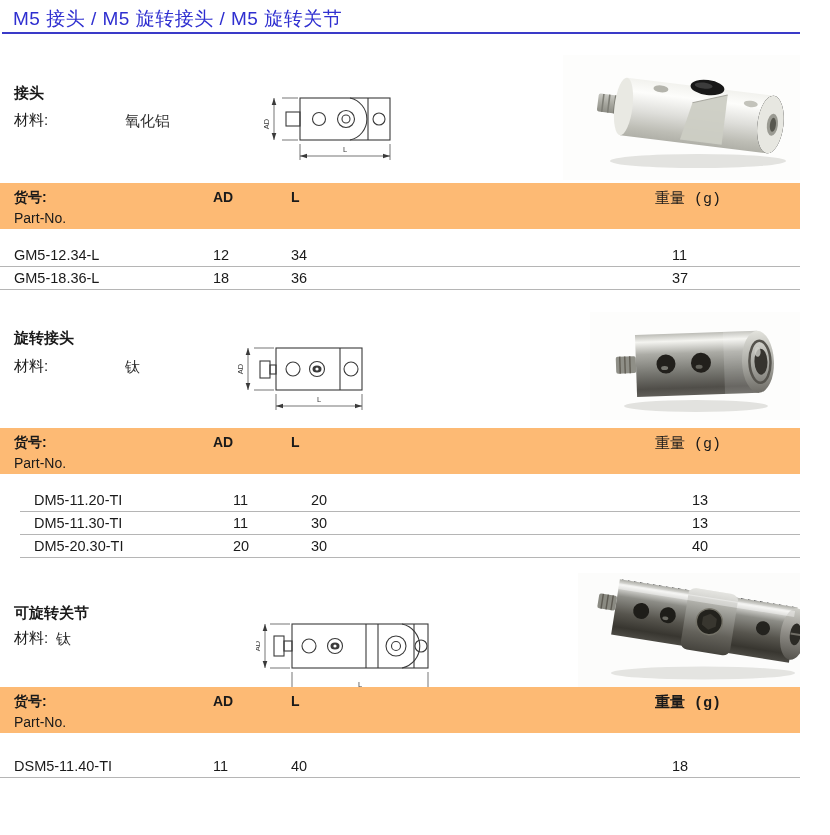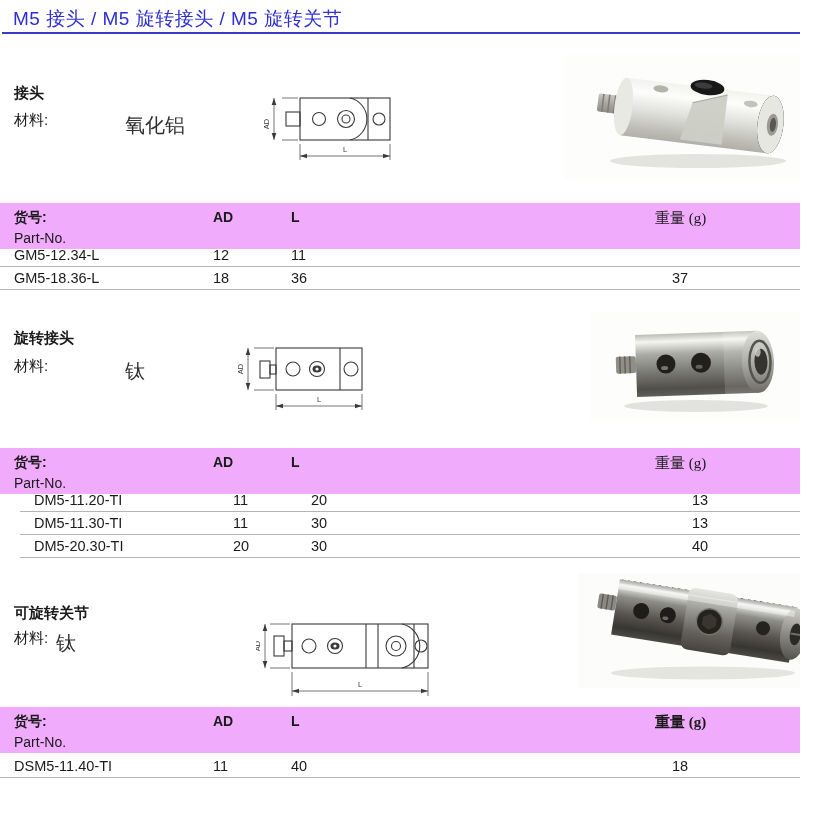"氧化铝" .mat-value { font-size: 20px -> 15px }
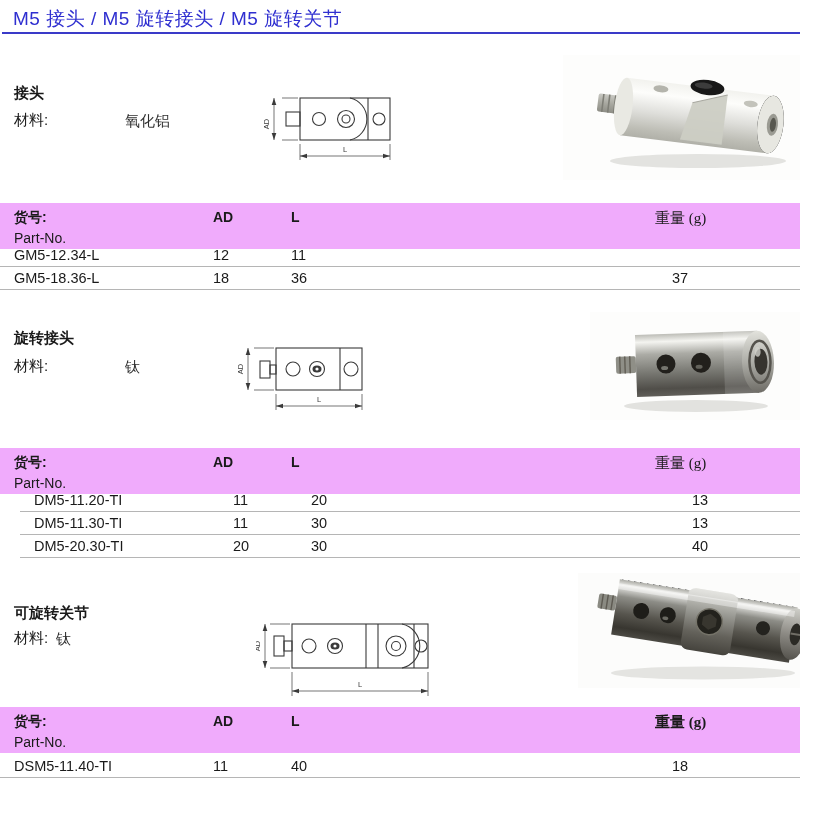"货号:" .thead { background: #f0abfc -> #fdba74; margin-top: 20px -> none }
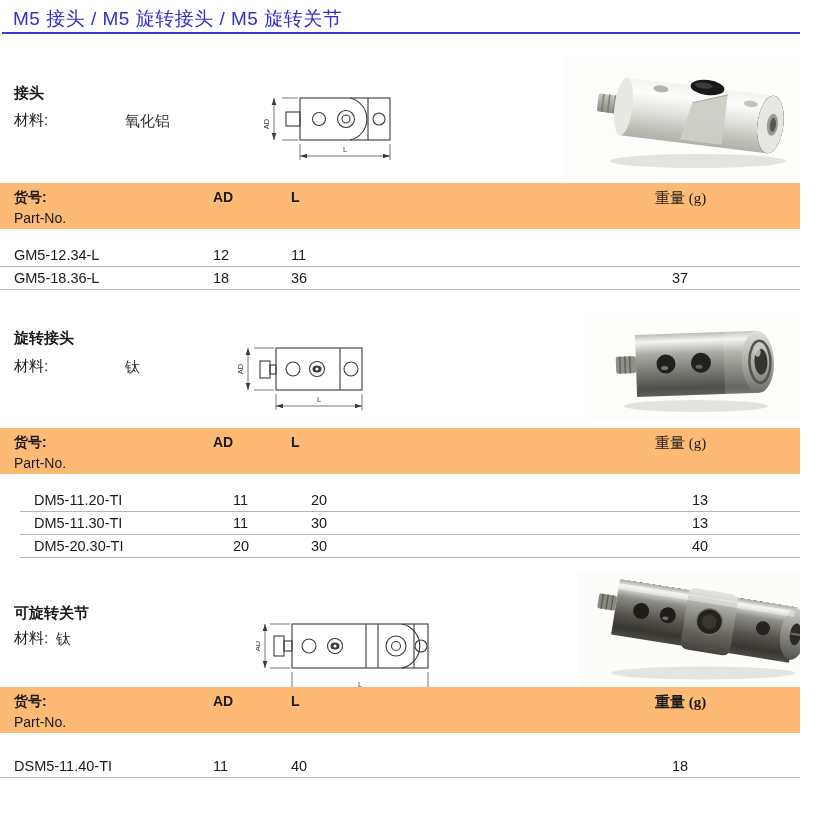"重量 (g)" .hweight { font-family: Liberation Serif, serif -> Liberation Mono, monospace }
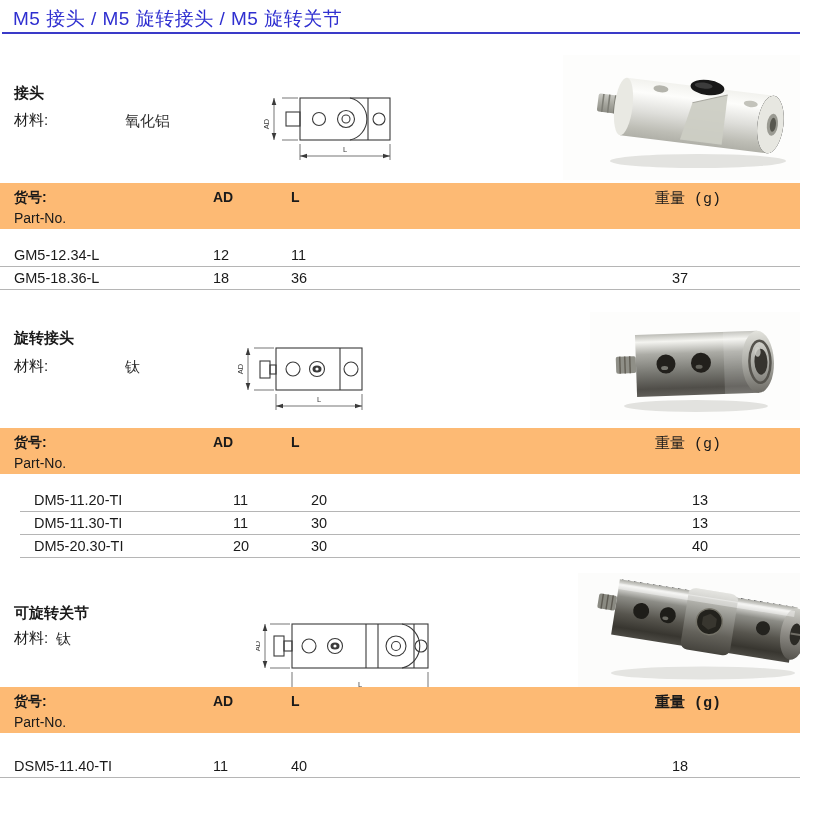"34" div.cell { html: none -> <div>34</div> }
